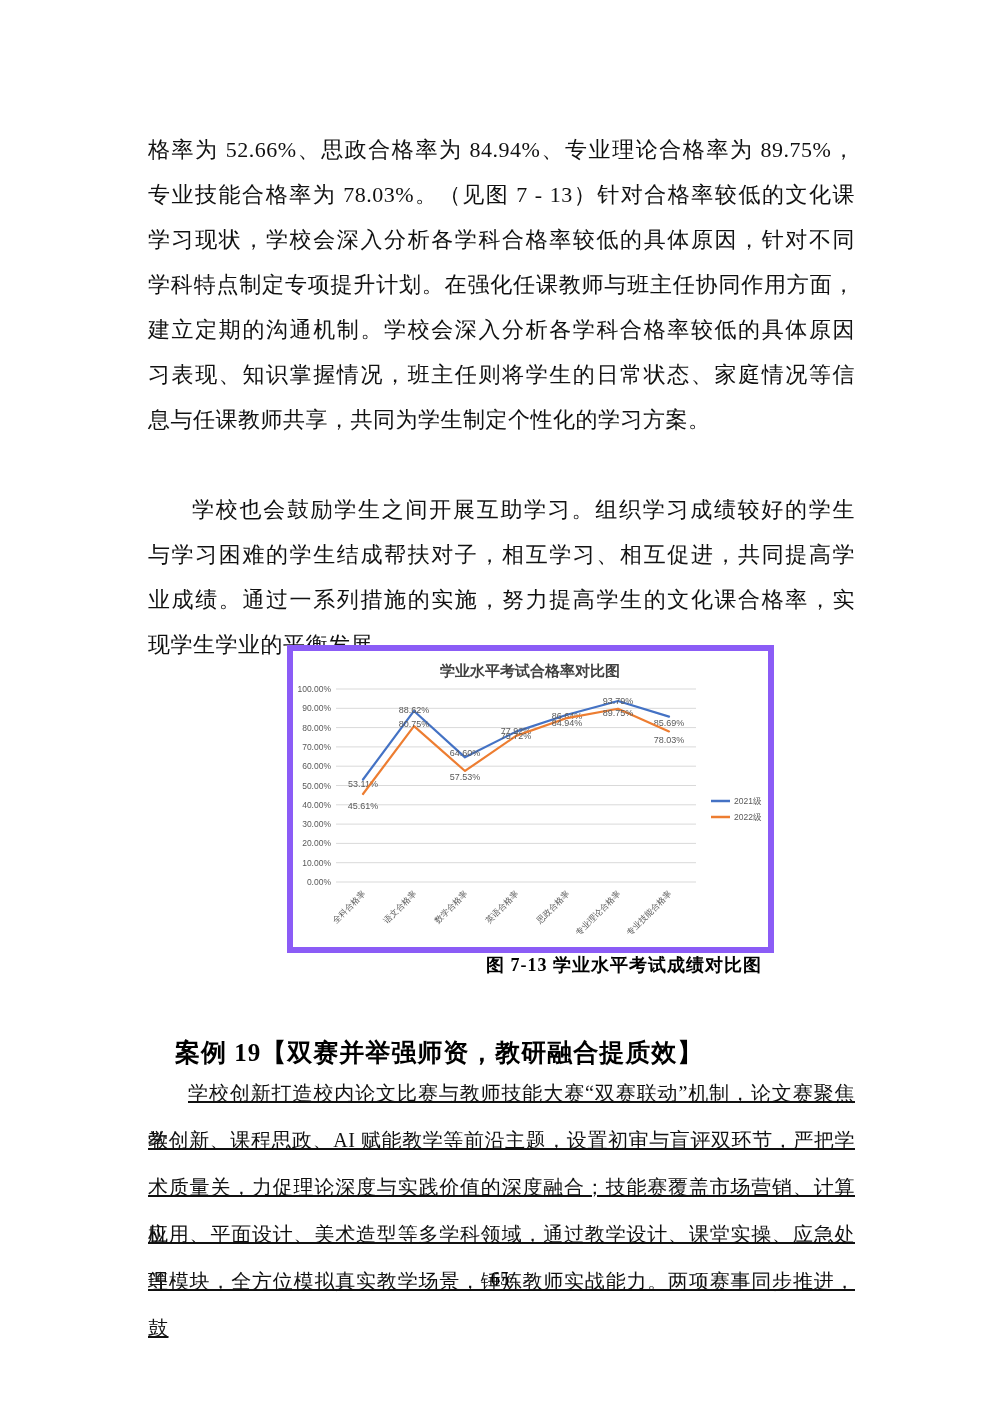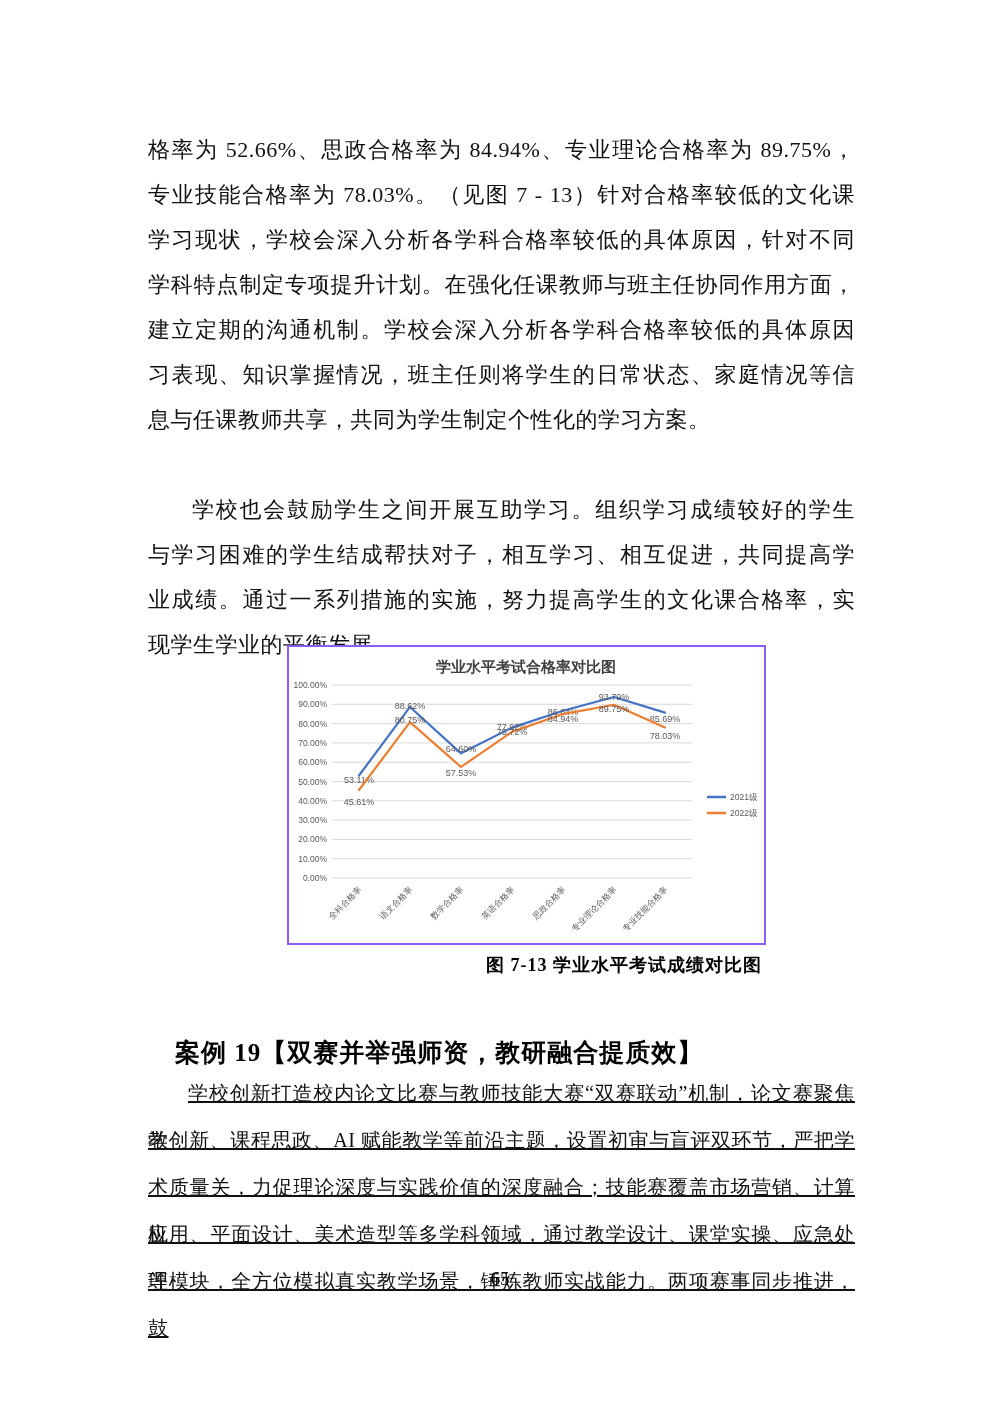"学业水平考试合格率对比图" .figure { border: 2px solid #8b5cf6 -> 6px solid #8b5cf6 }
